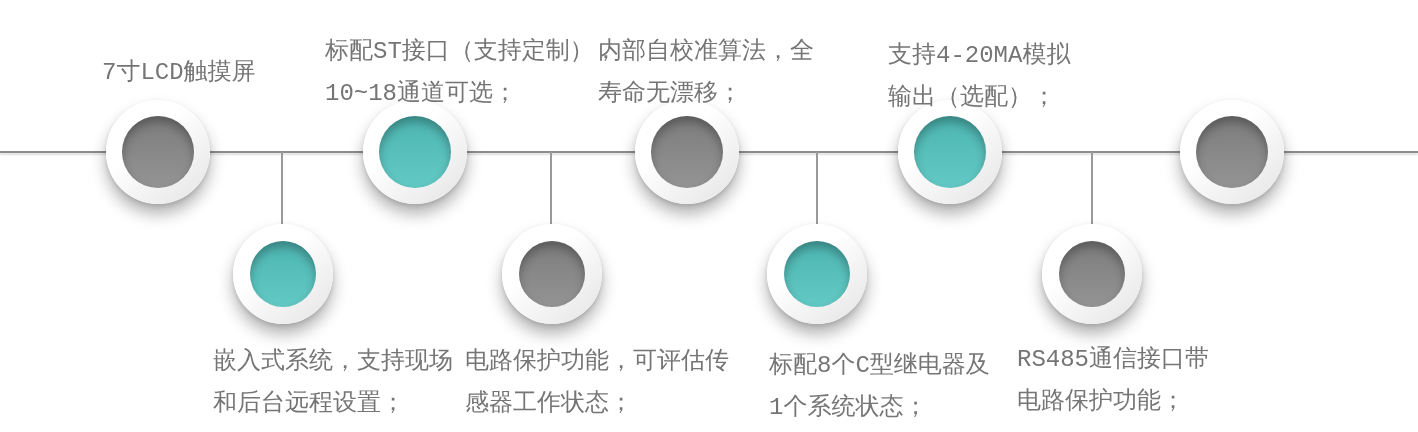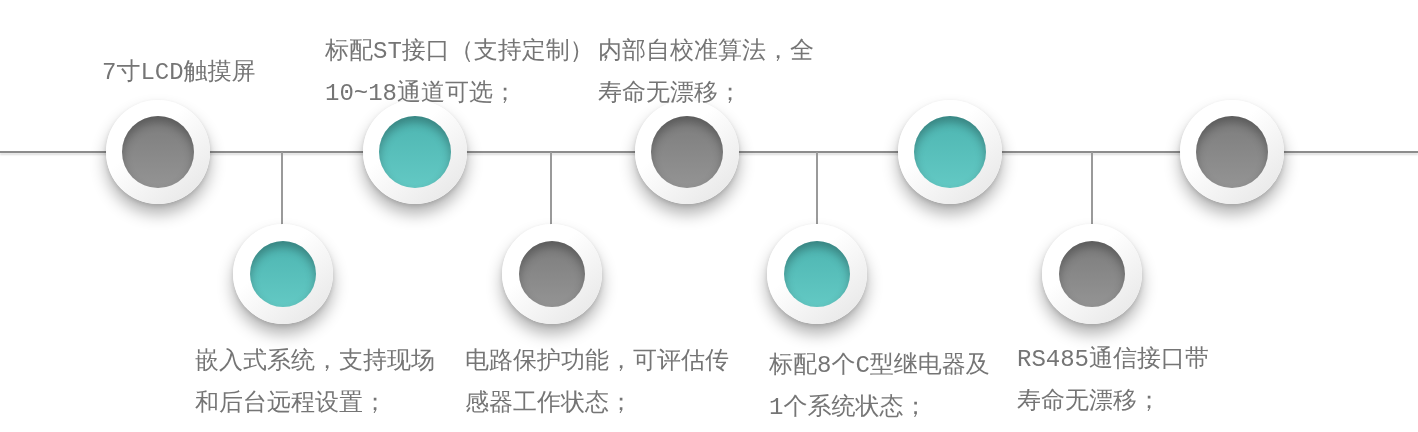"支持4-20MA模拟" div.label { html: none -> <div>支持4-20MA模拟 输出（选配）；</div> }
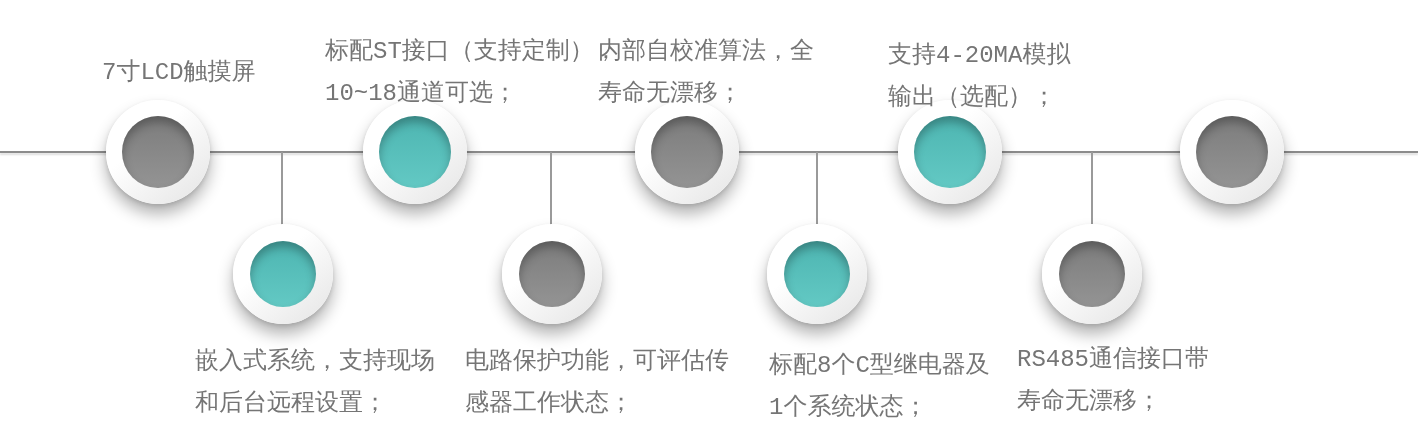"嵌入式系统，支持现场" .t6 { left: 195px -> 213px }
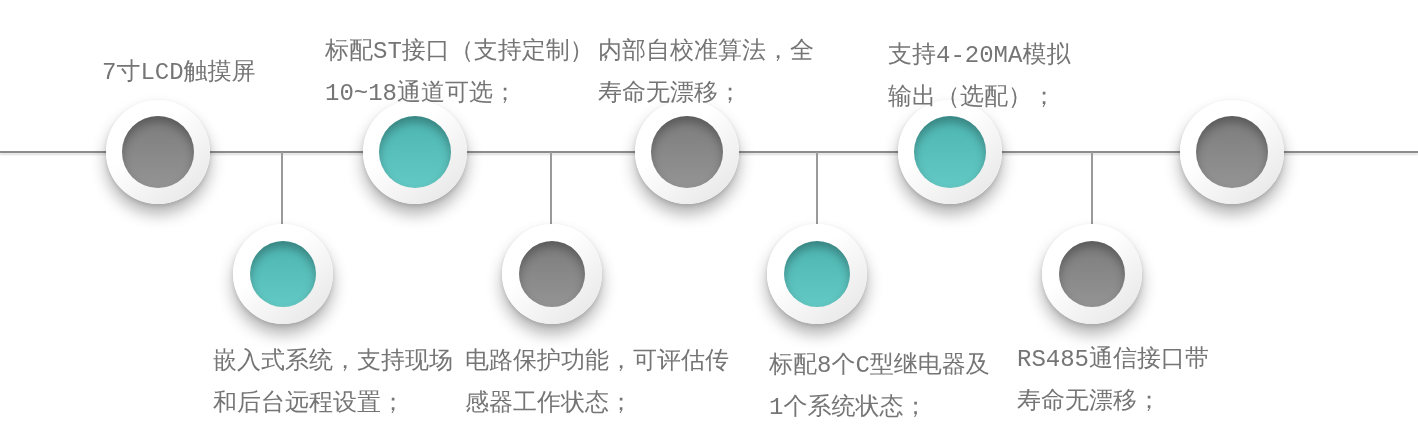"RS485通信接口带" div.label { text: 寿命无漂移 -> 电路保护功能 }
